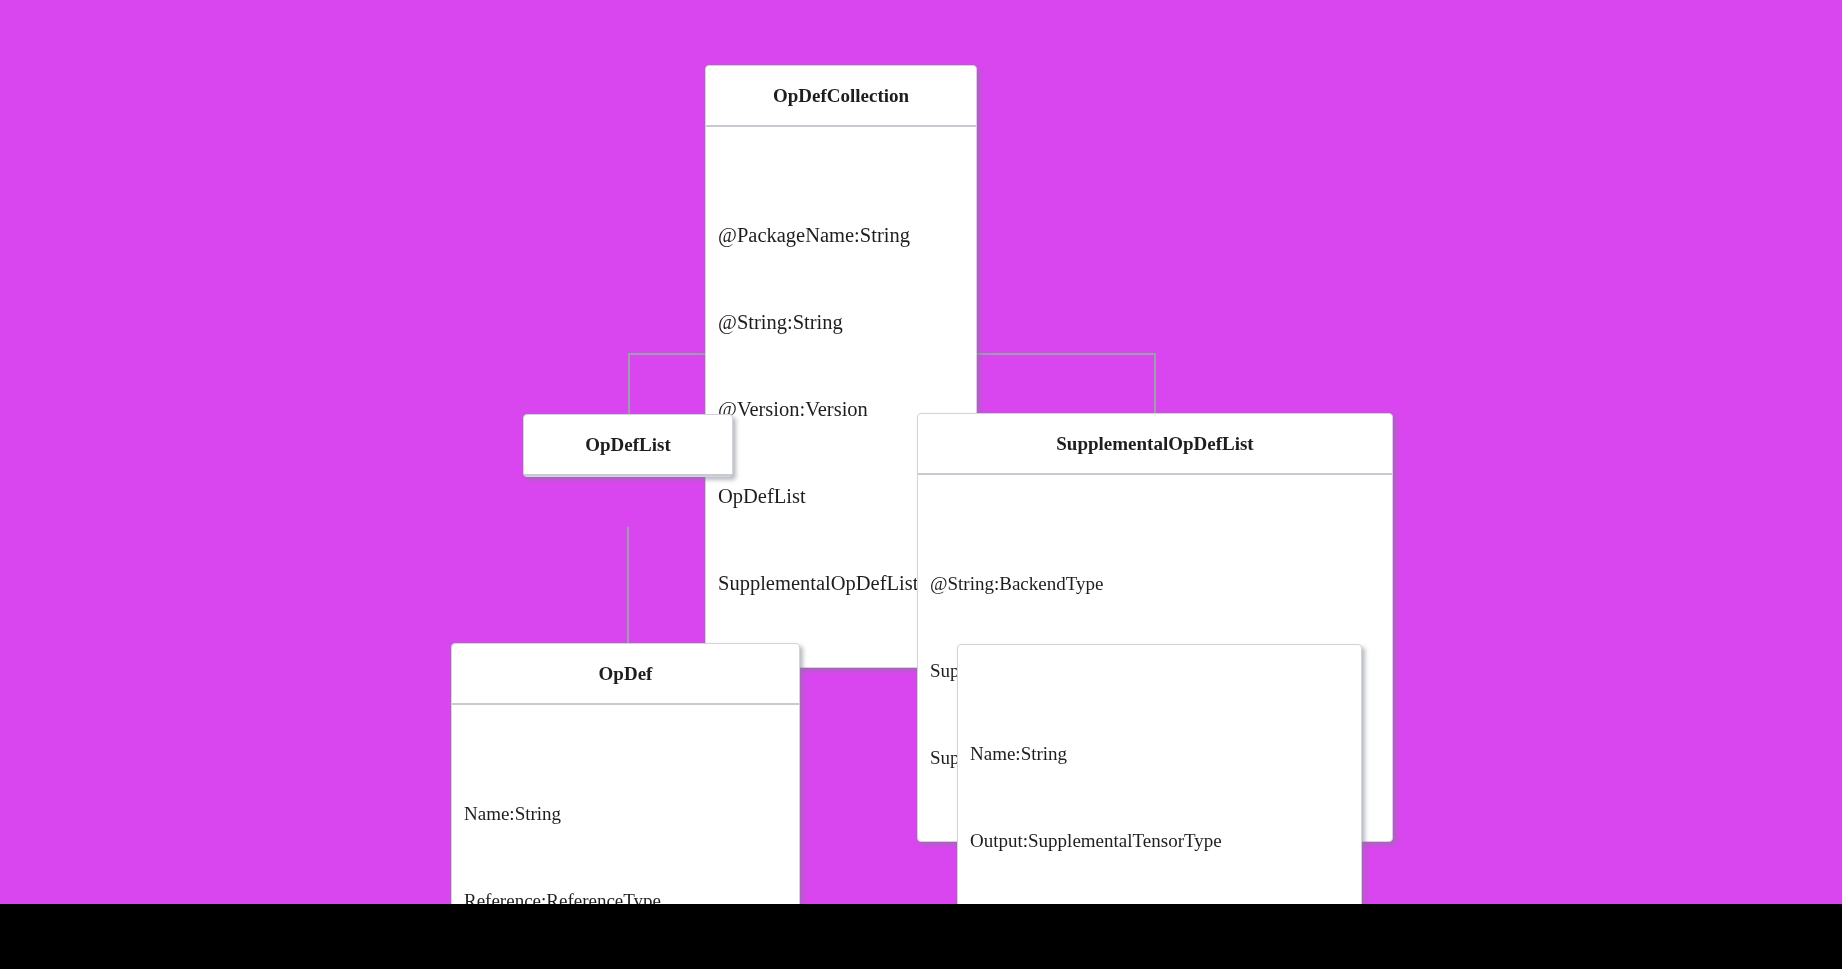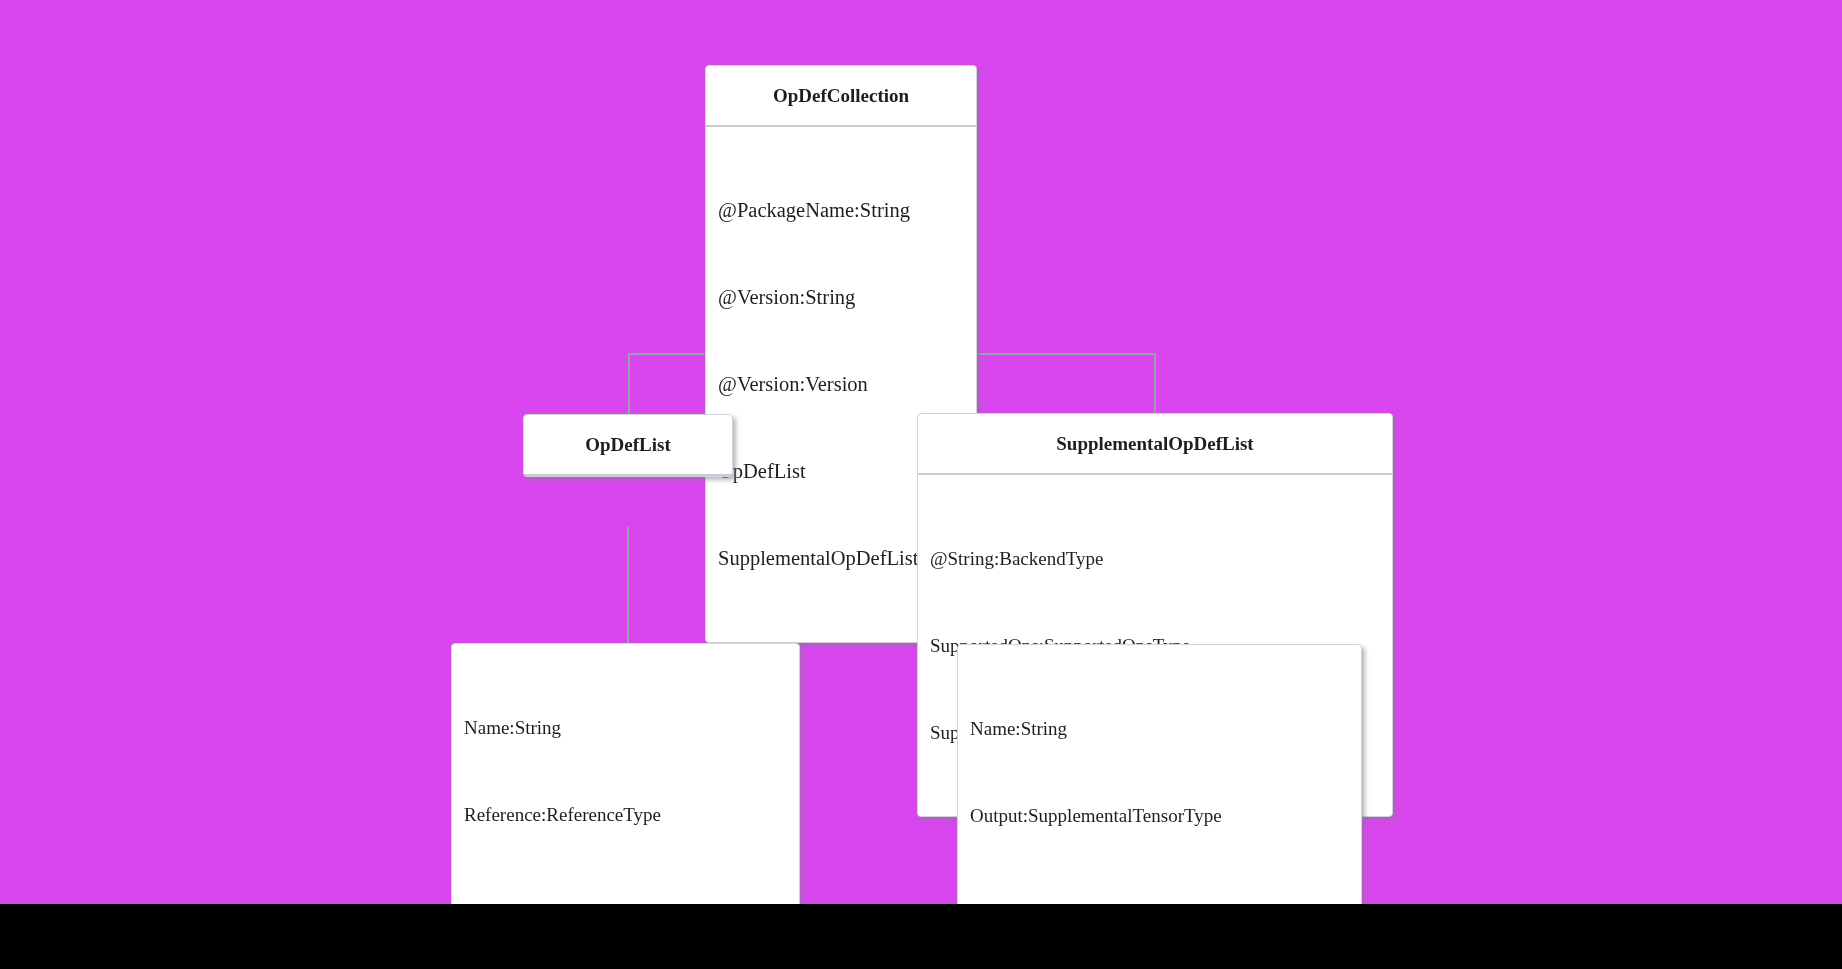"@PackageName:String" .node .body { margin-top: none -> 25px }
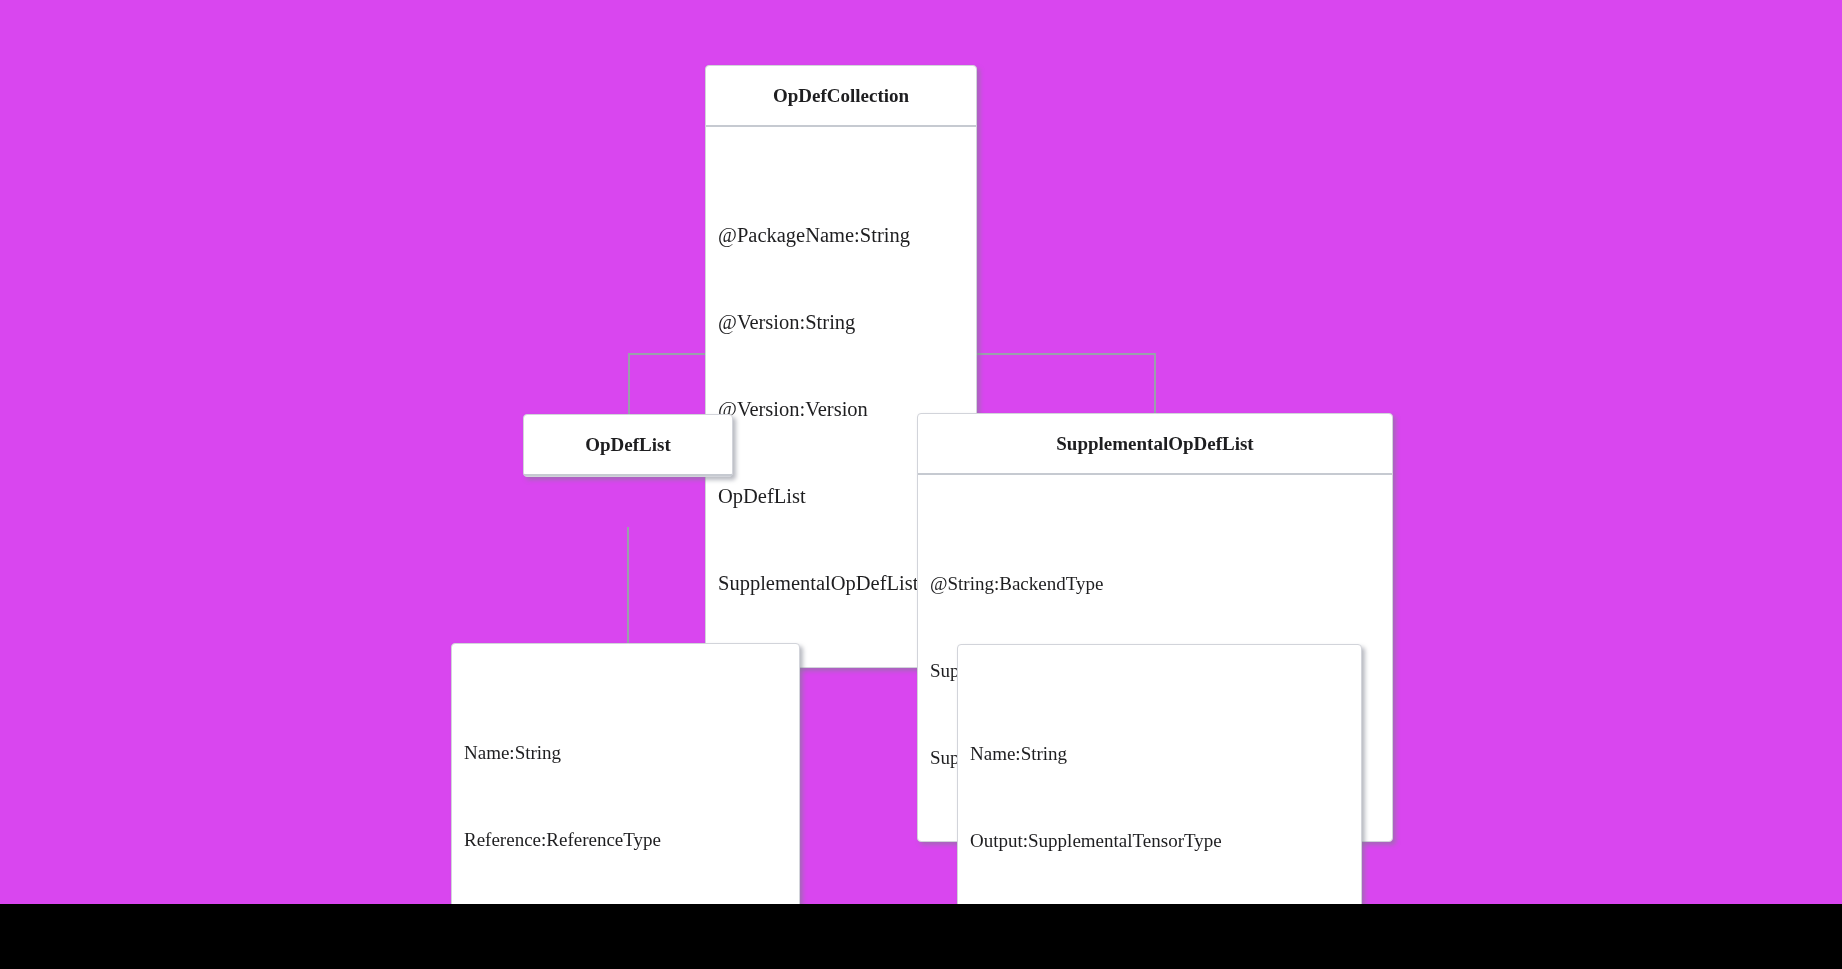"@Version:String" div.attr { text: @Version:String -> @String:String }
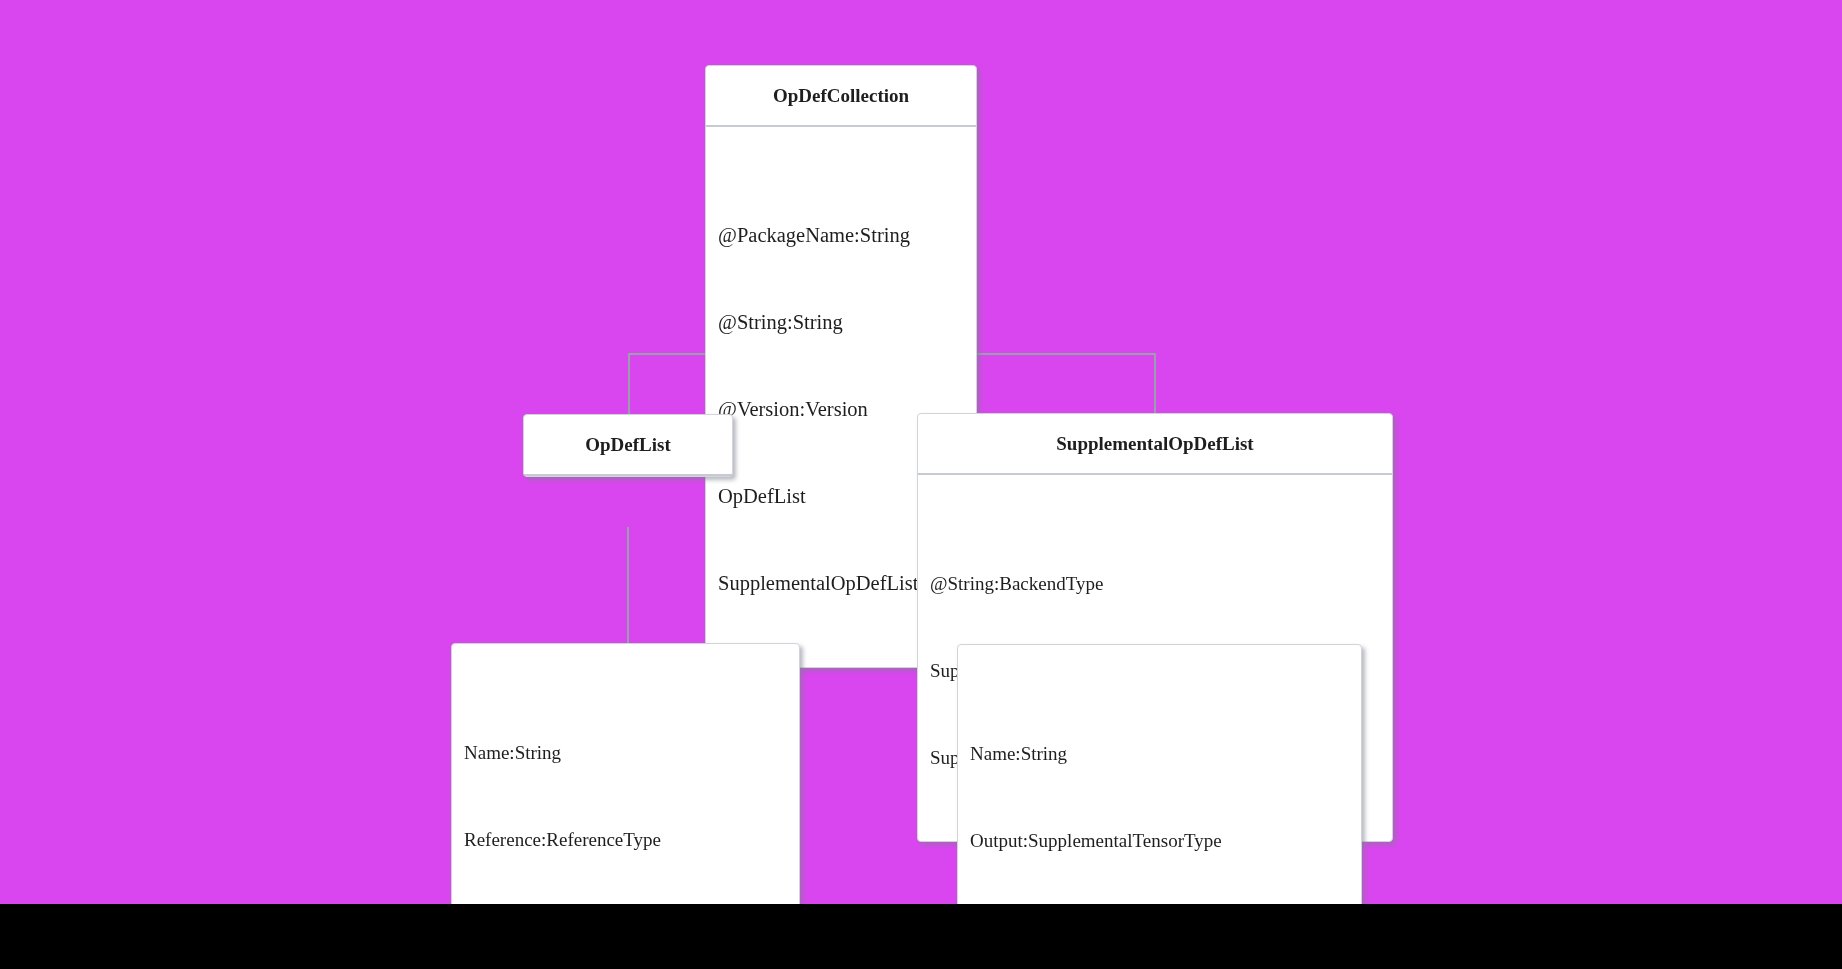"OpDef" div.title { html: none -> <div>OpDef</div> }
